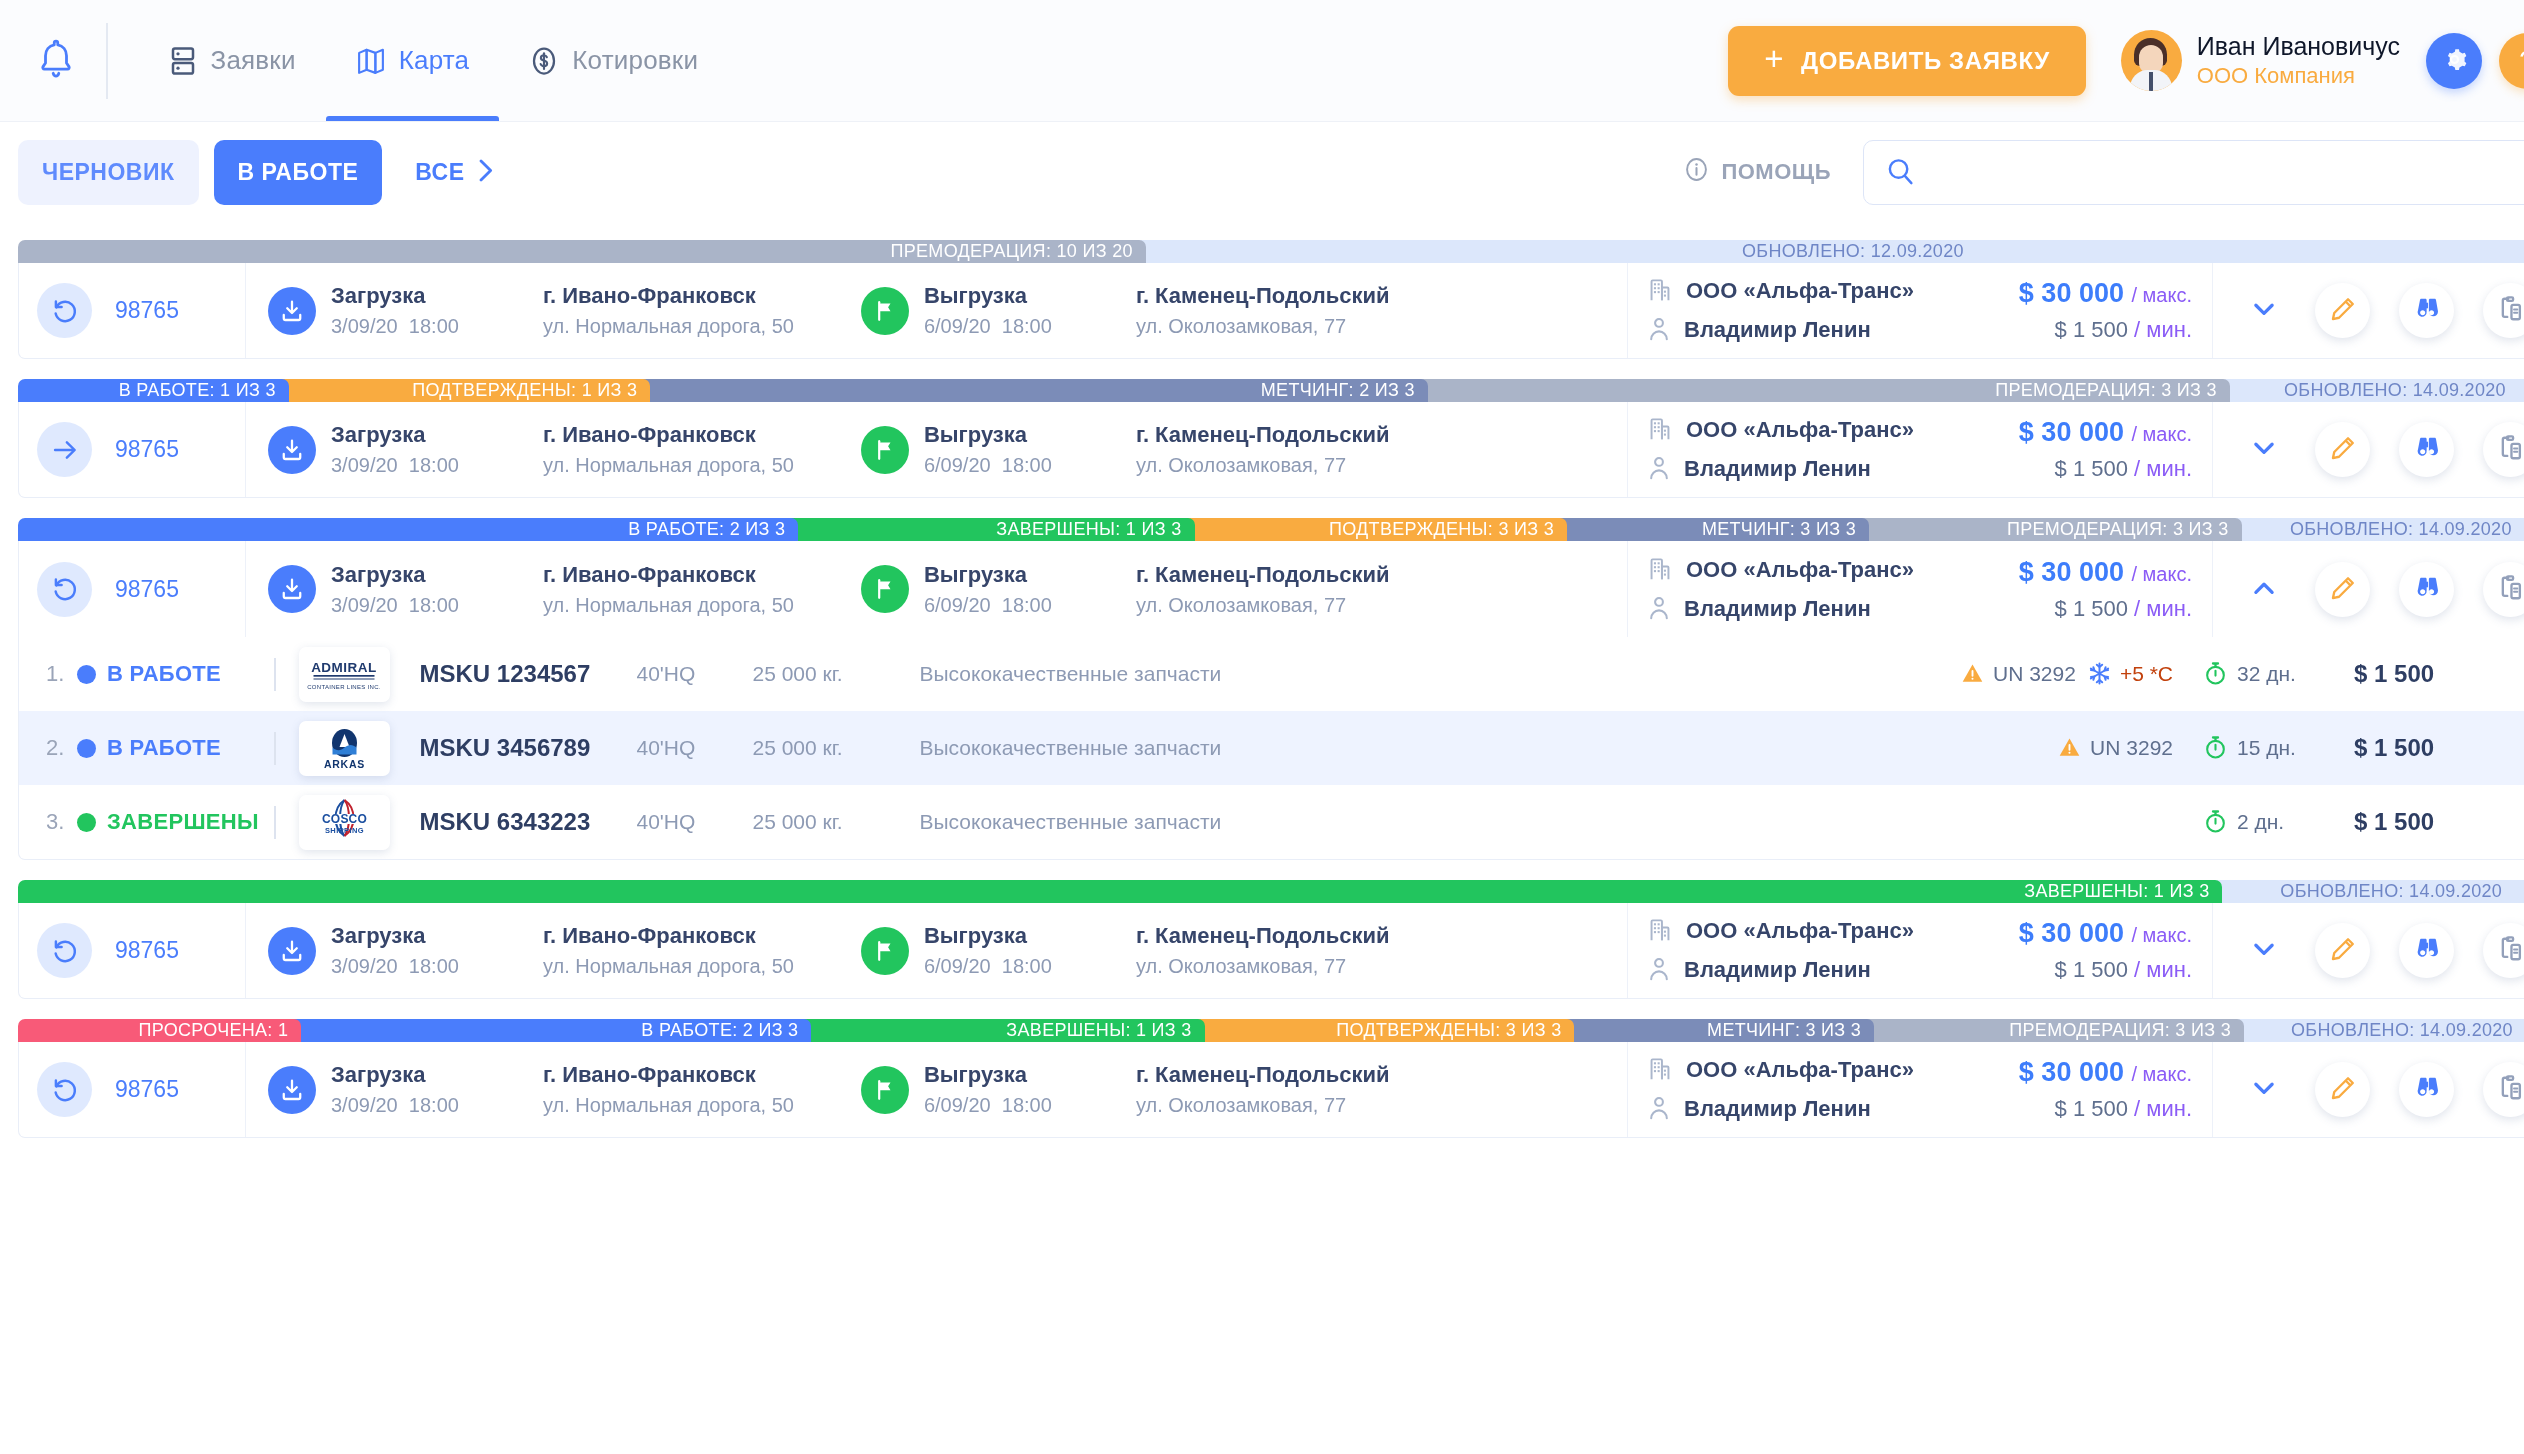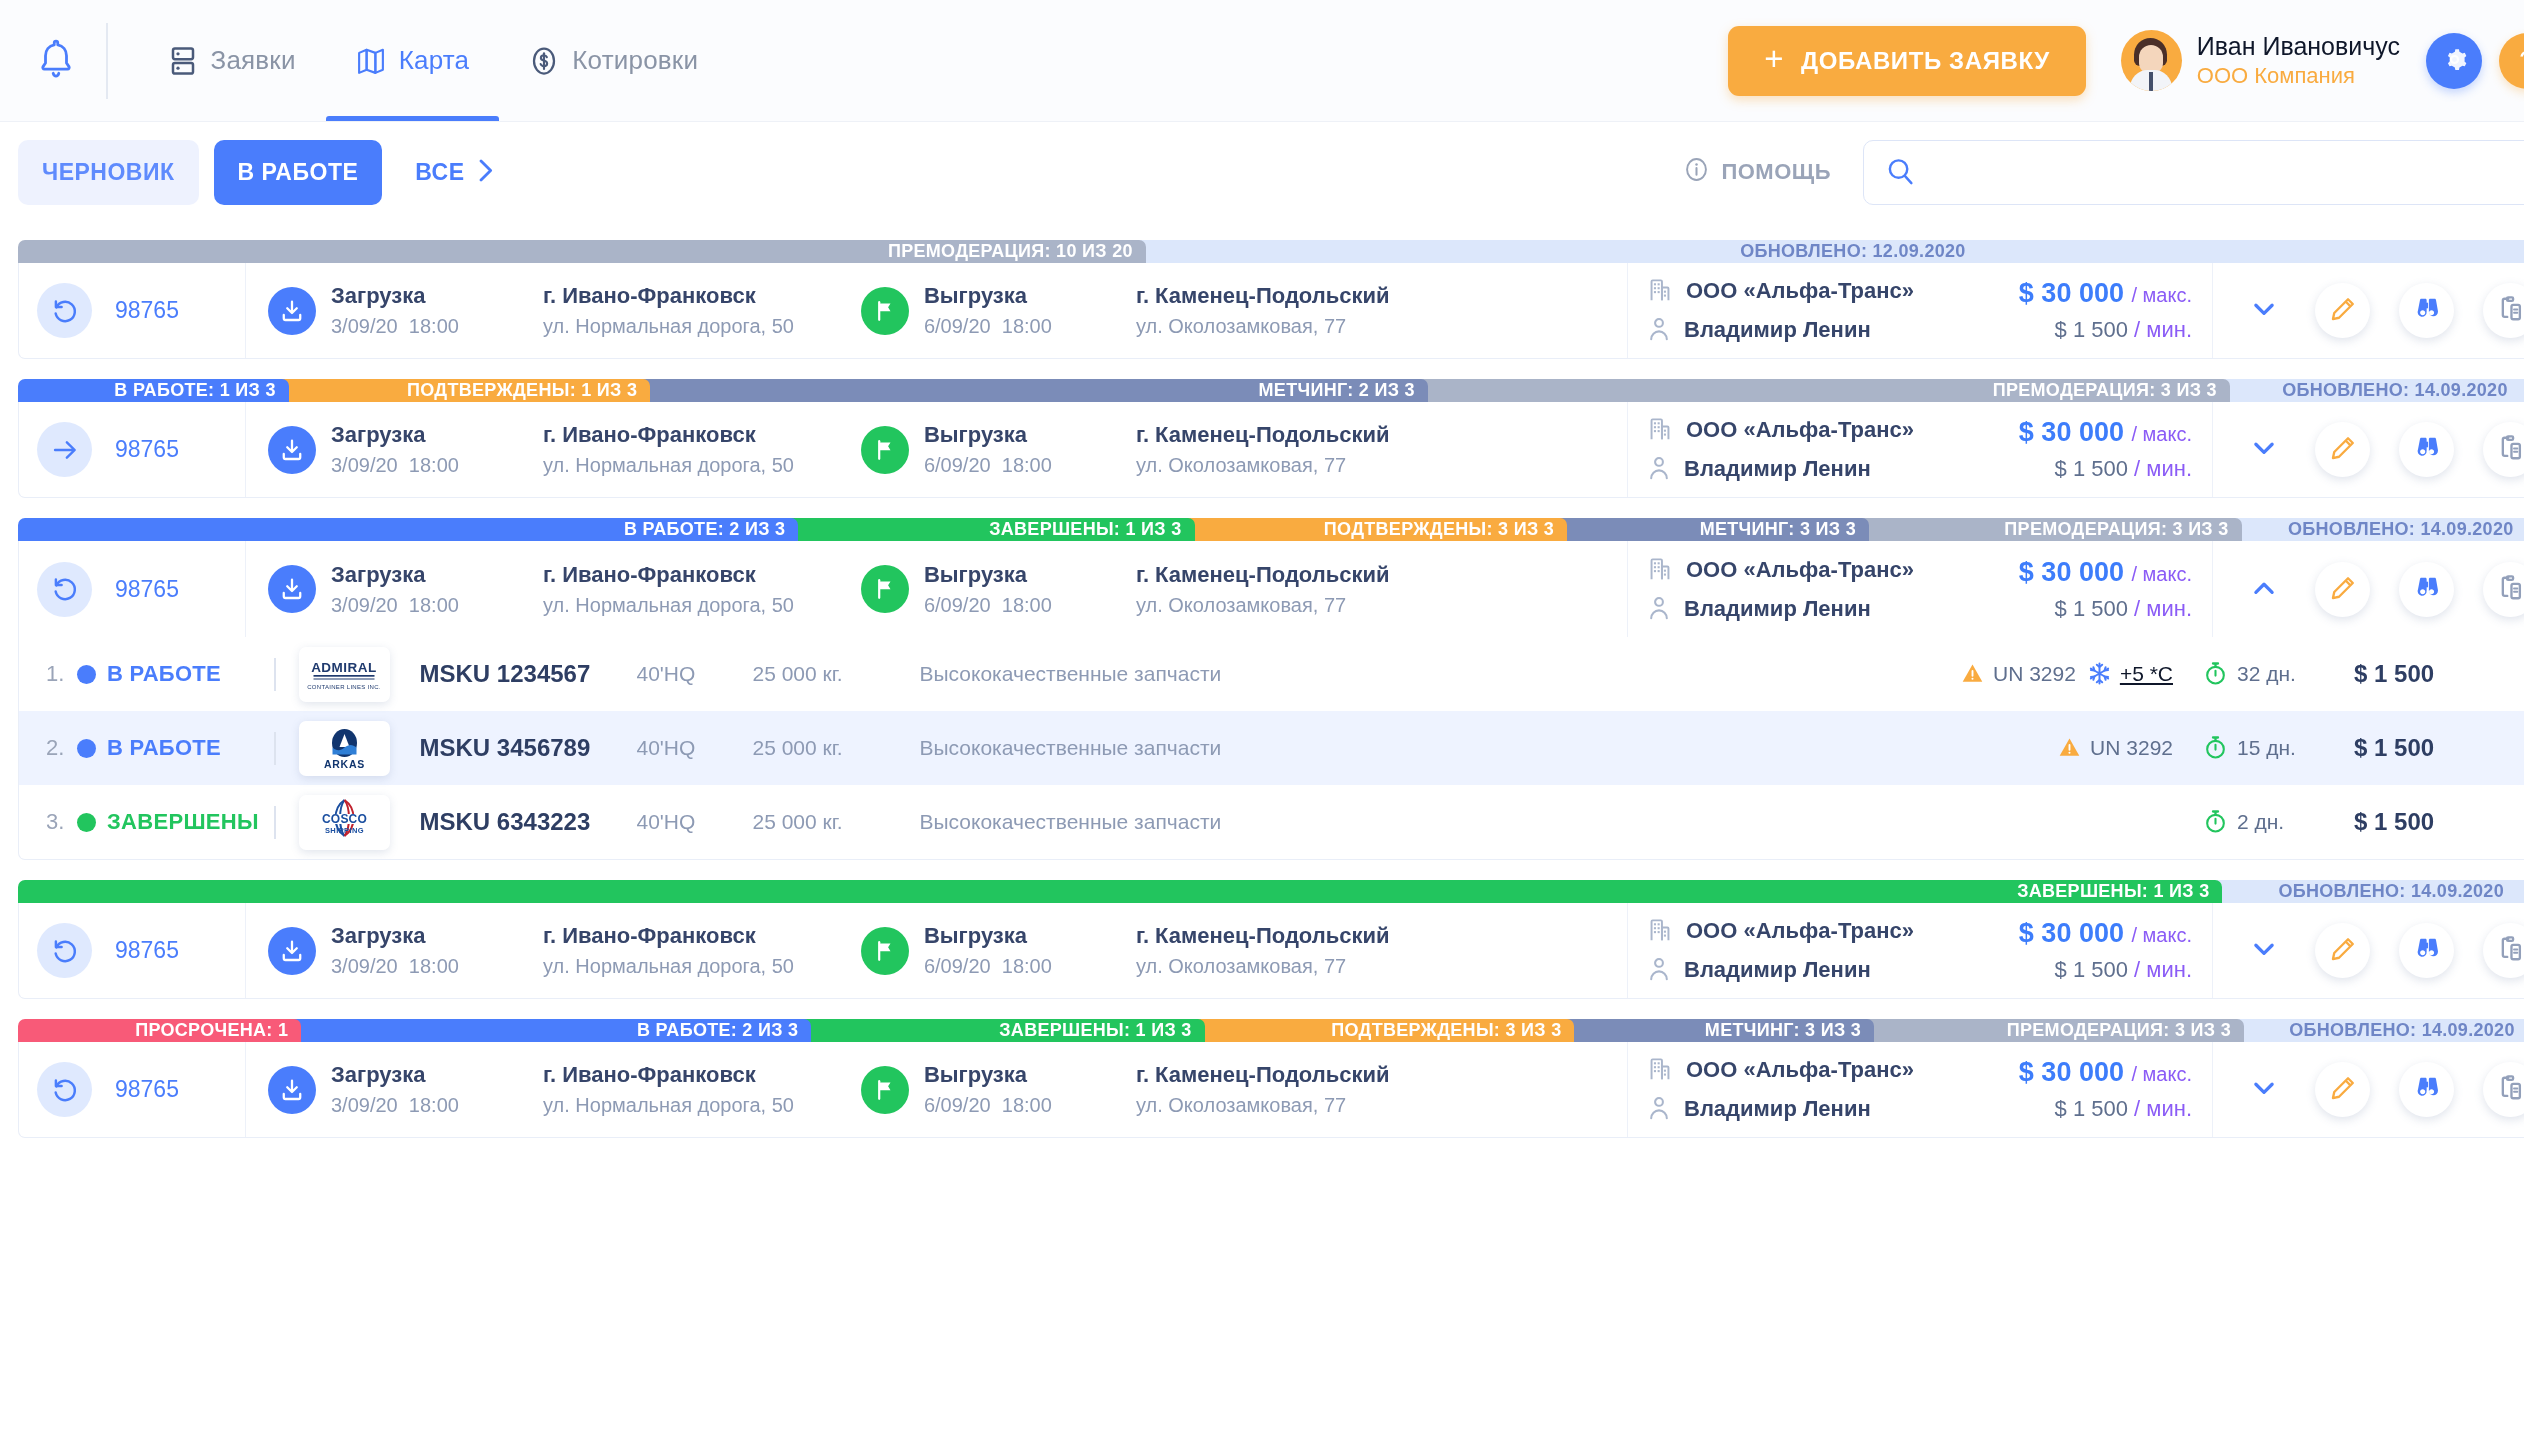"ПРЕМОДЕРАЦИЯ: 10 ИЗ 20" .seg { font-weight: bold -> normal }
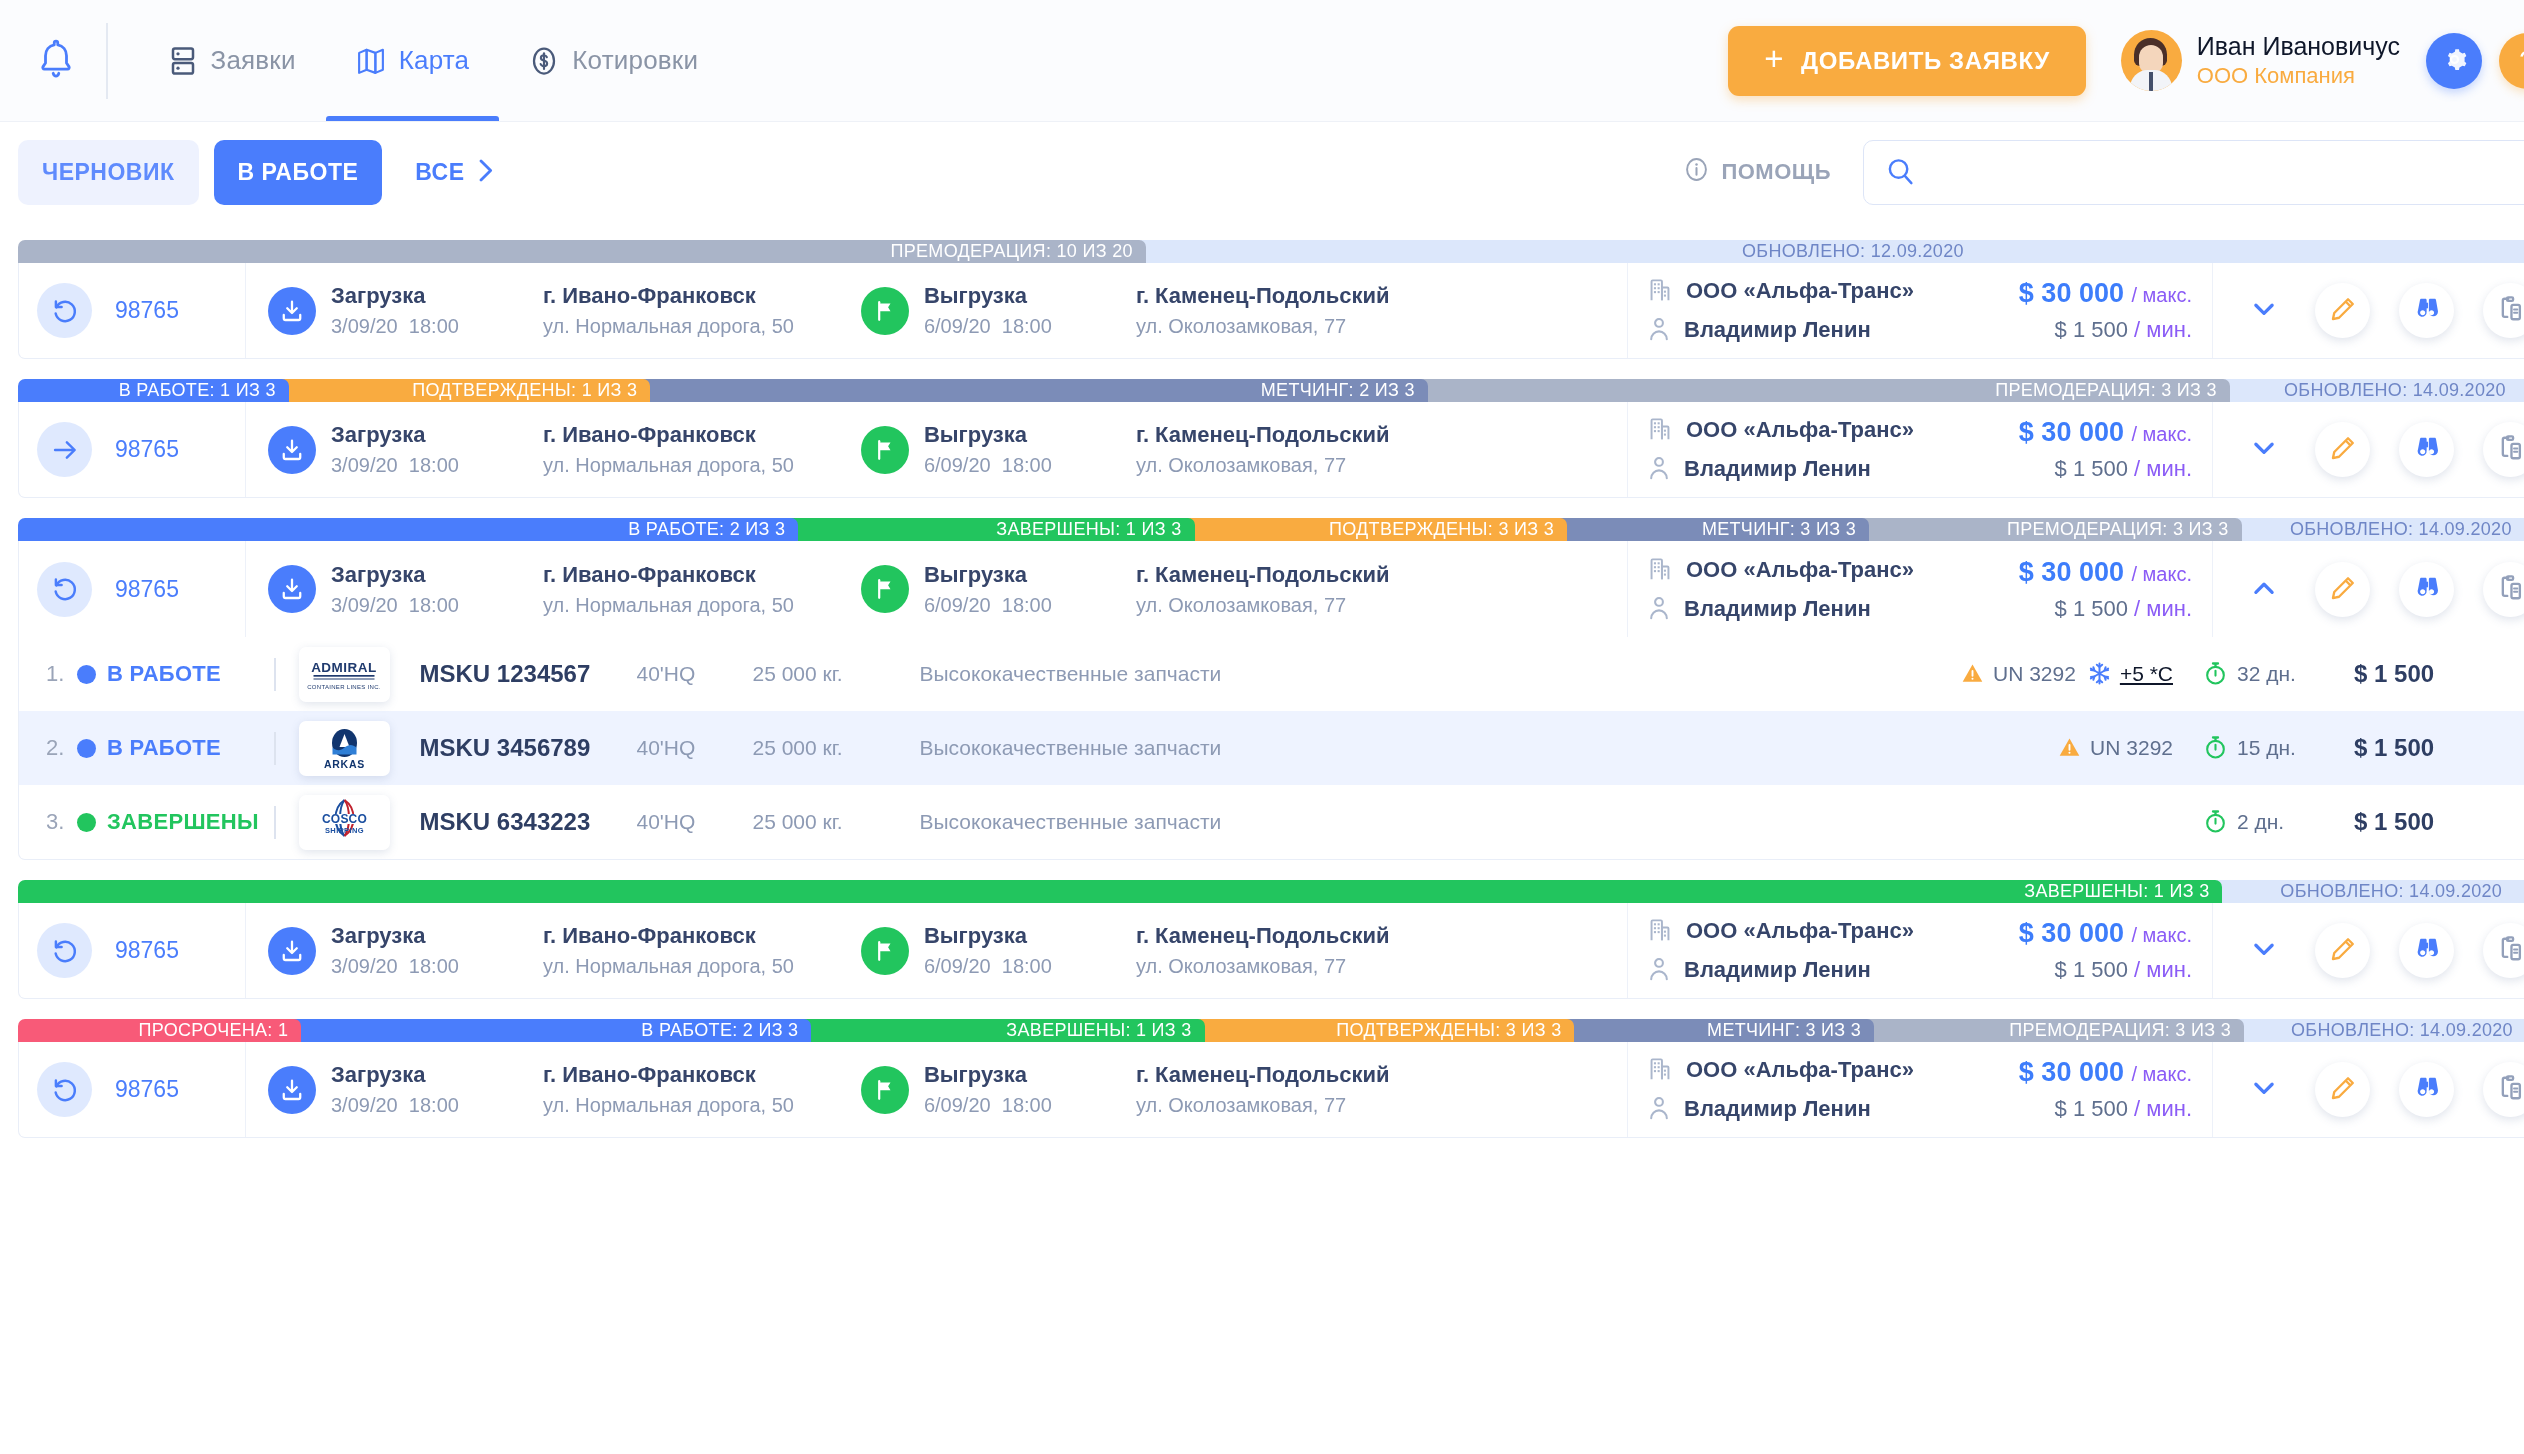"+5 *C" .flag-txt.temp { color: #0f172a -> #c2410c; text-decoration: underline -> none }
